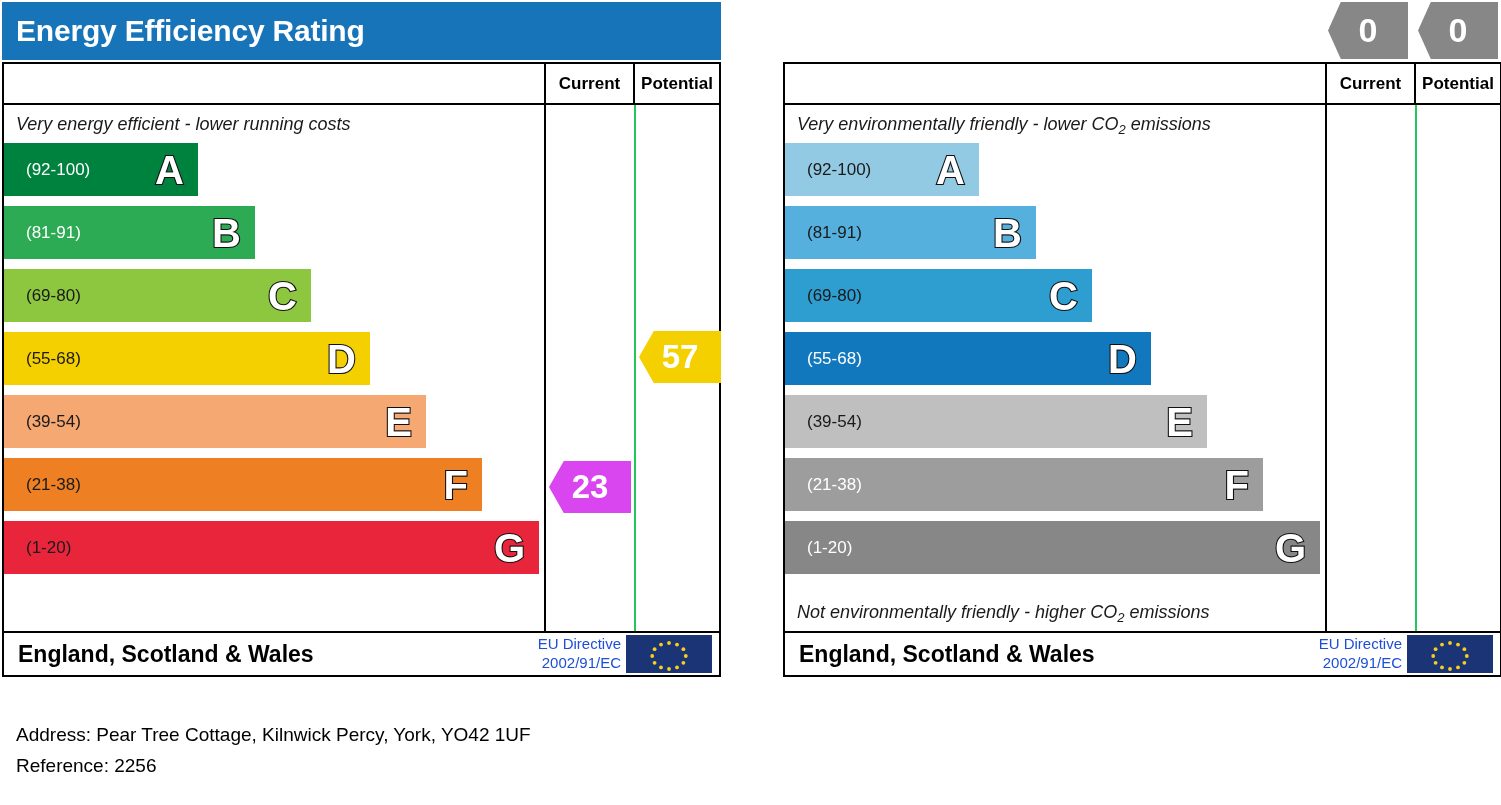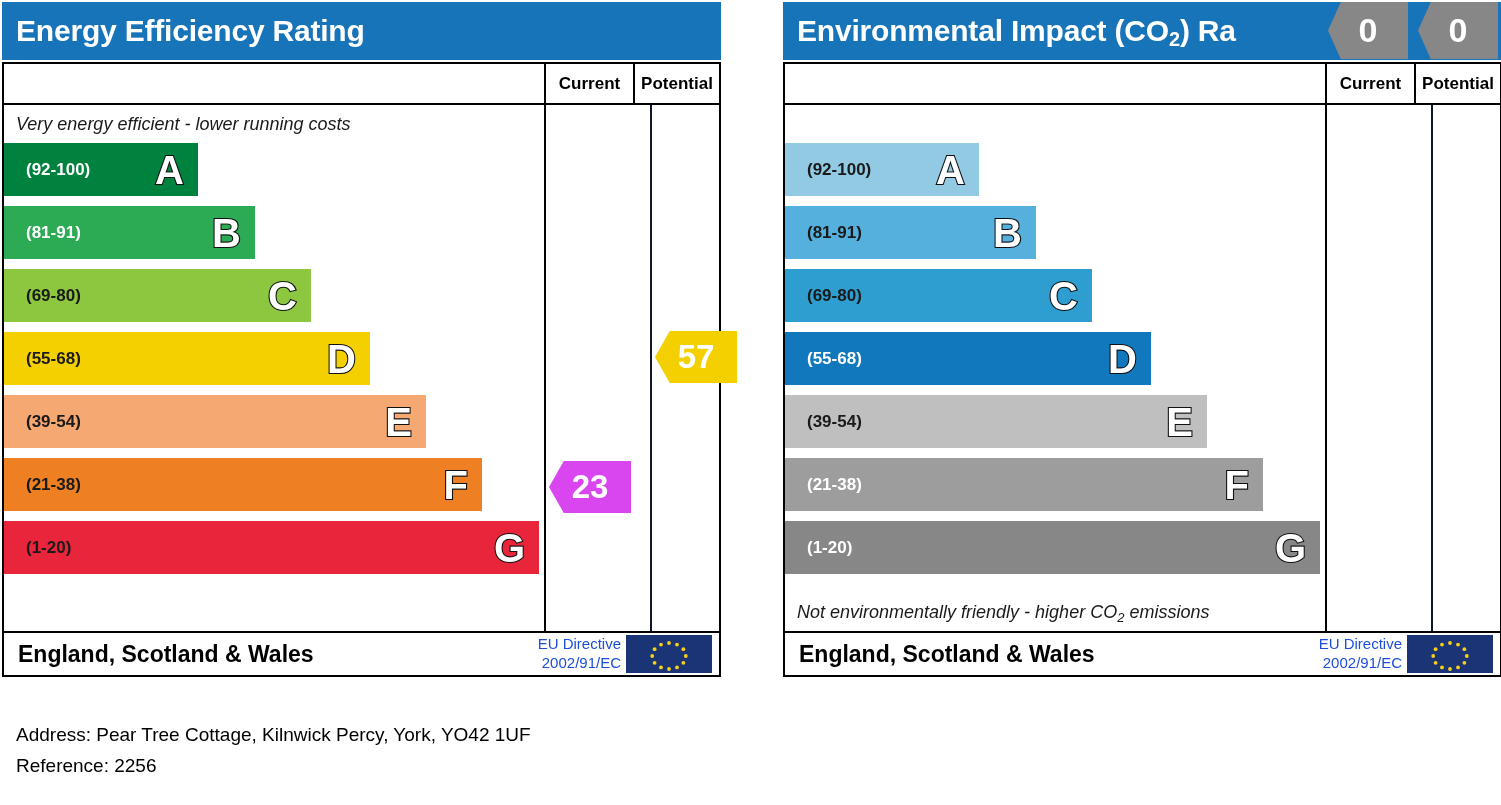"Environmental Impact (CO2) Ra" div.title-bar { html: <div> <span><span>Environmental Impact (CO</span><sub>2</sub><span>) Ra</span></span> </div> -> none }
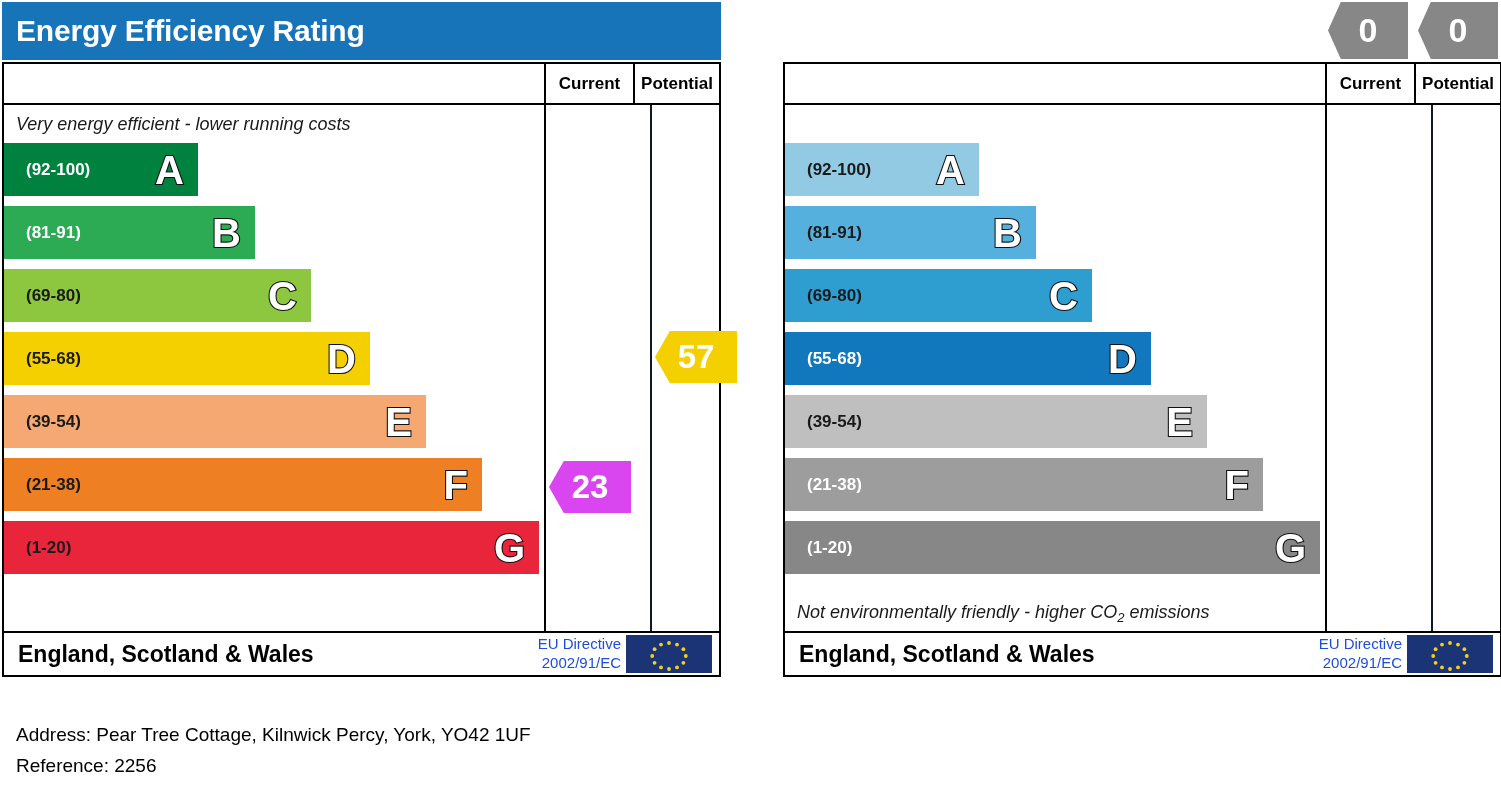"Very environmentally friendly - lower" div.caption { html: none -> <div><span>Very environmentally friendly - lower CO</span><sub>2</sub><span> emissions</span></div> }
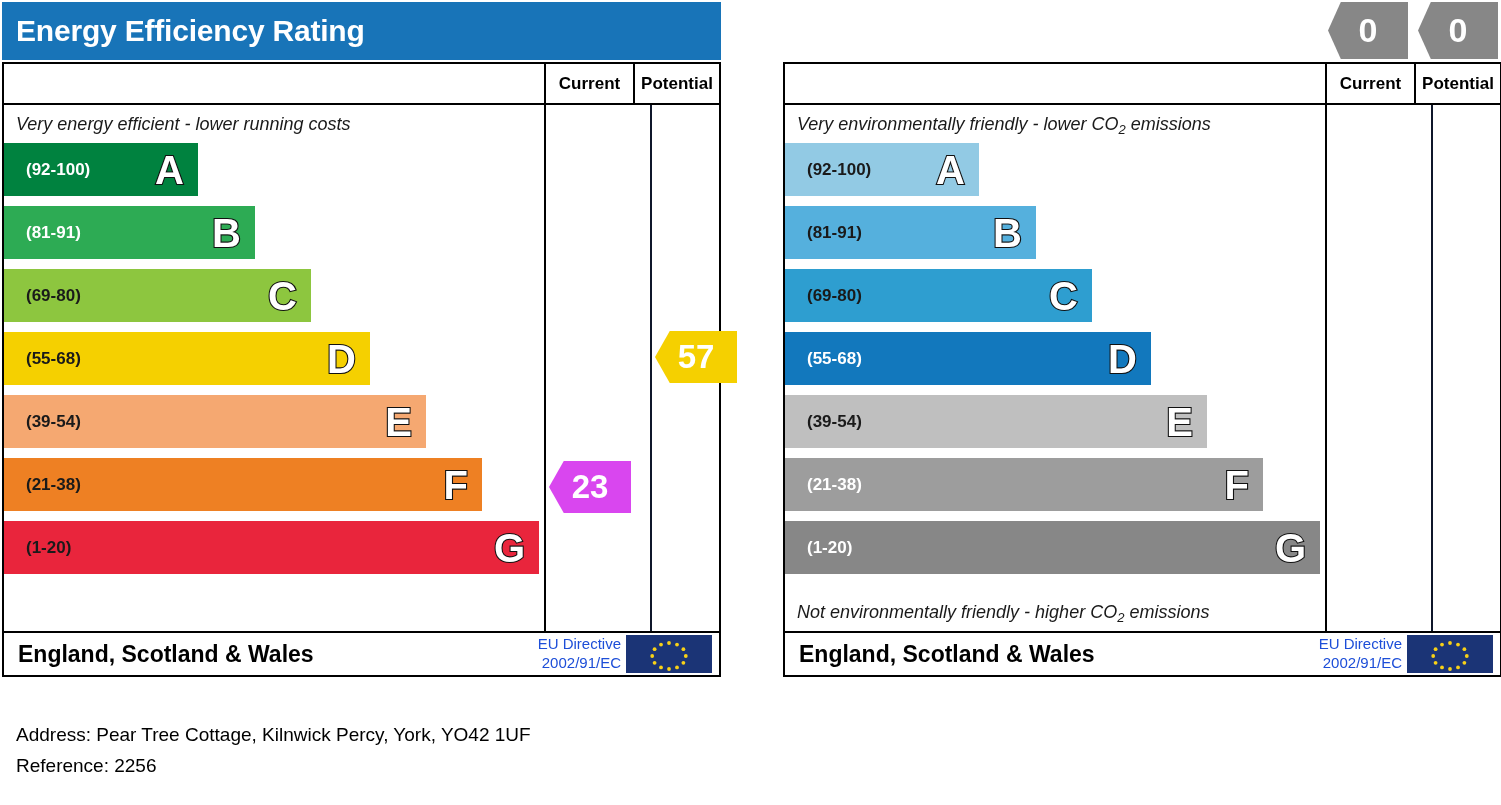"(92-100)" .bar .range { font-weight: bold -> normal }
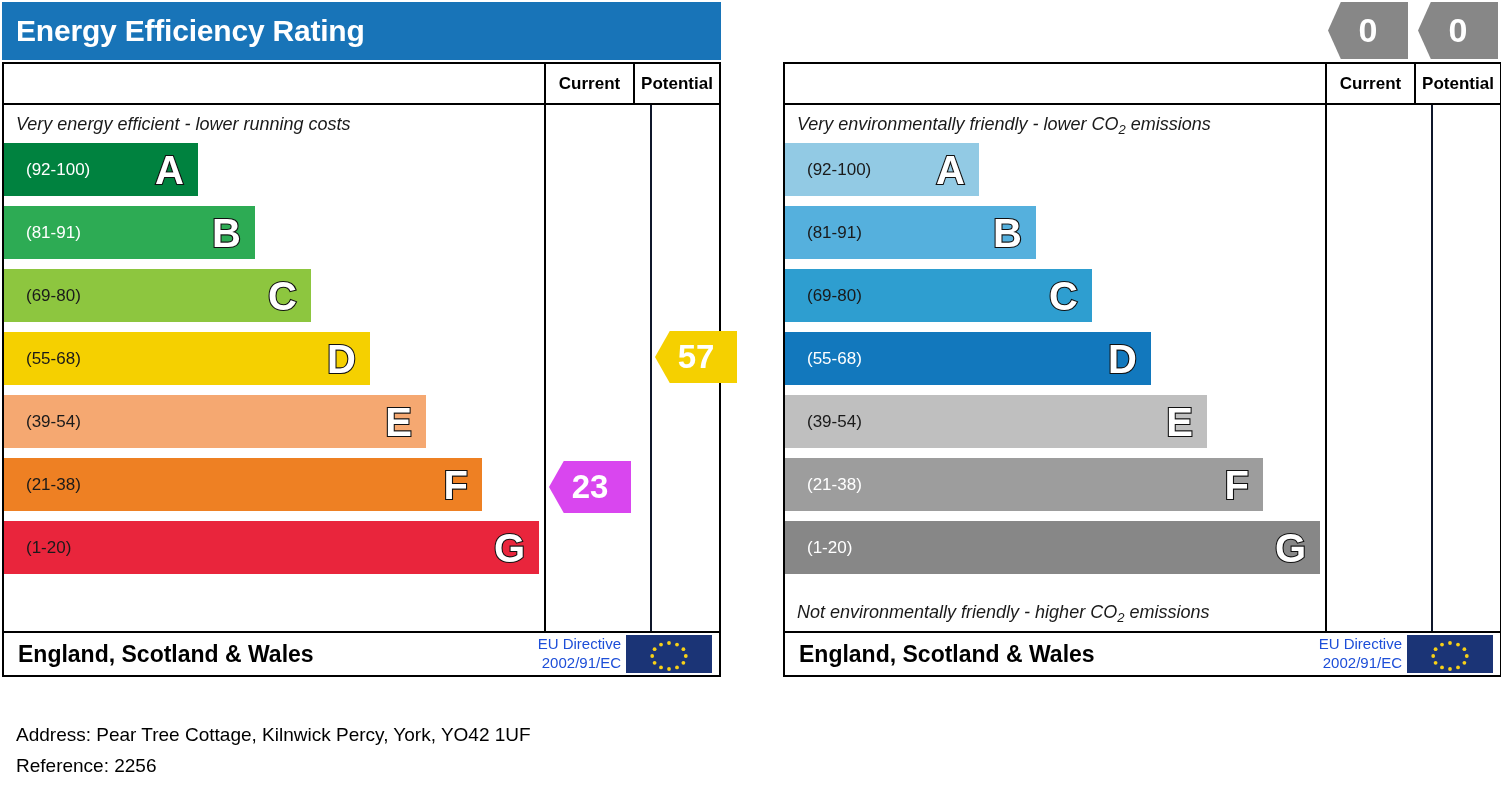"57" .col-pot { border-left: 2px solid #0f172a -> 2px solid #22c55e; left: 646px -> 630px }
